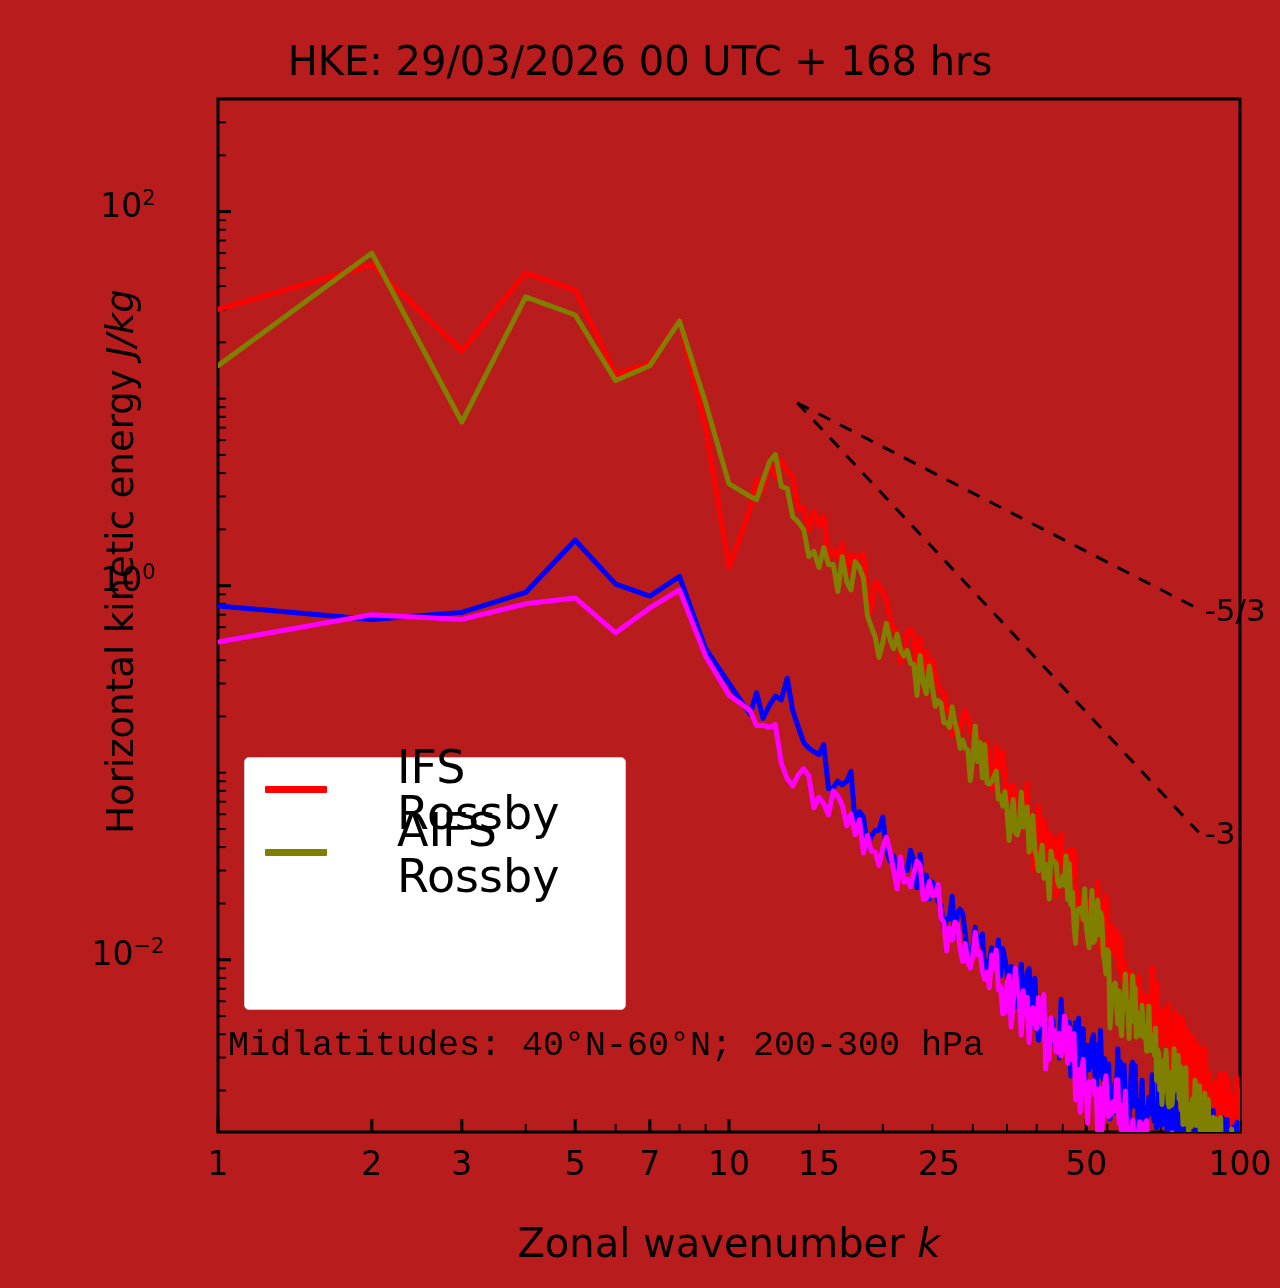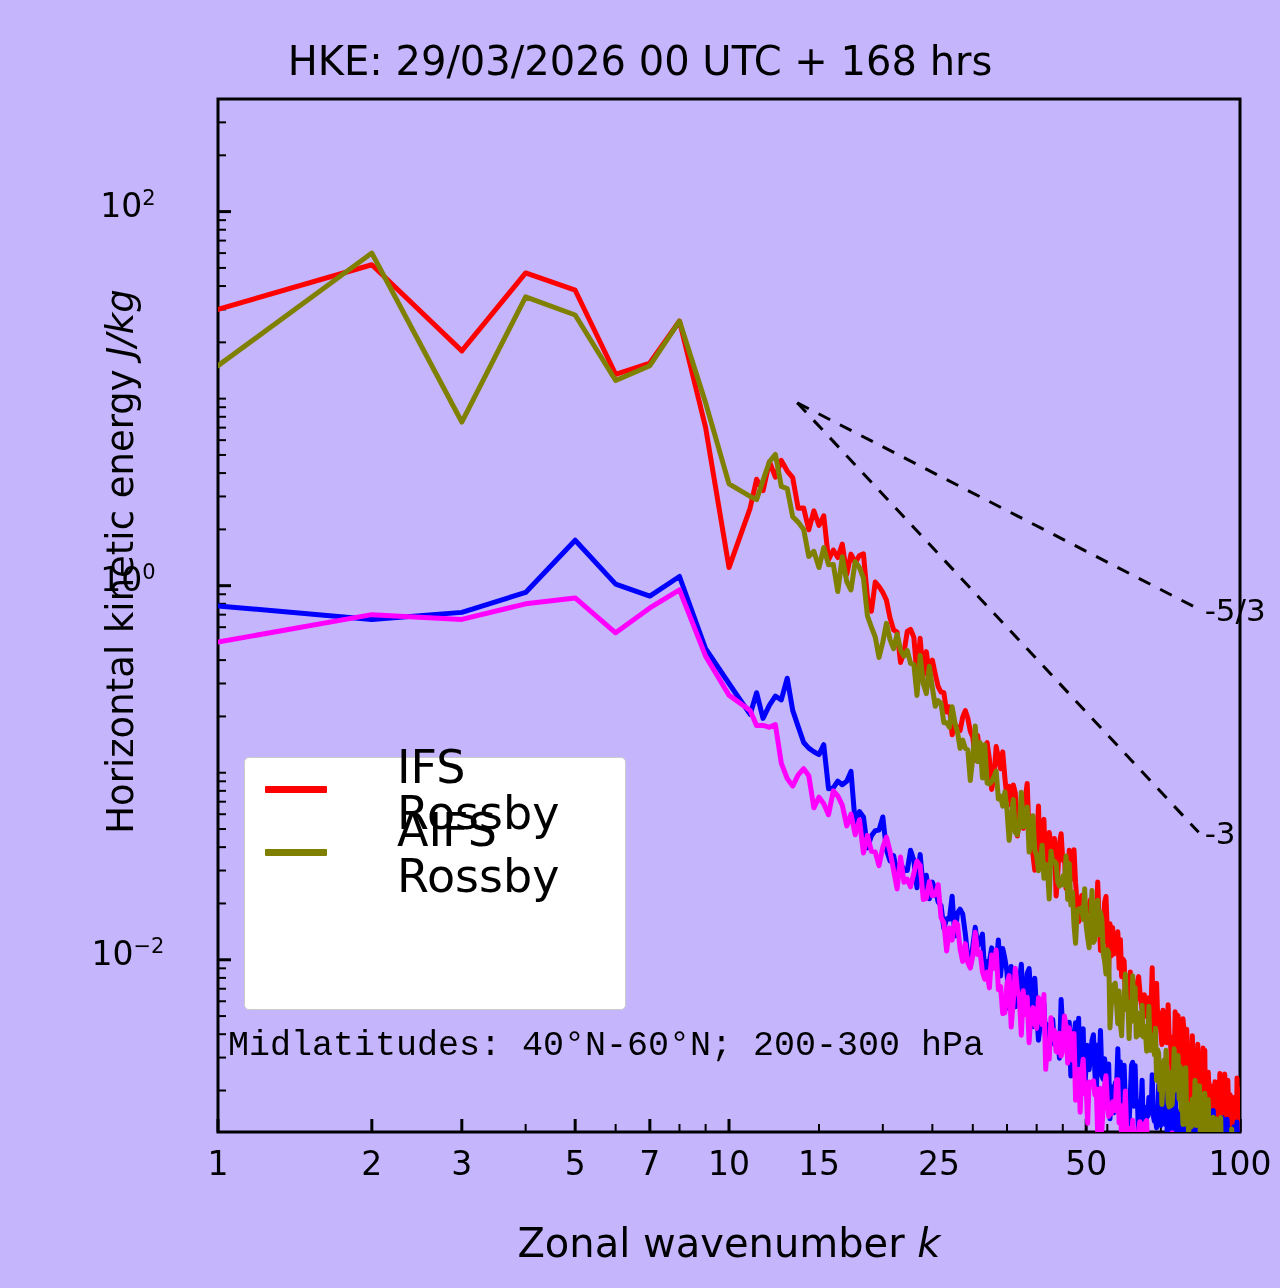"HKE: 29/03/2026 00 UTC +" #figure { background: #c4b5fd -> #b91c1c }
